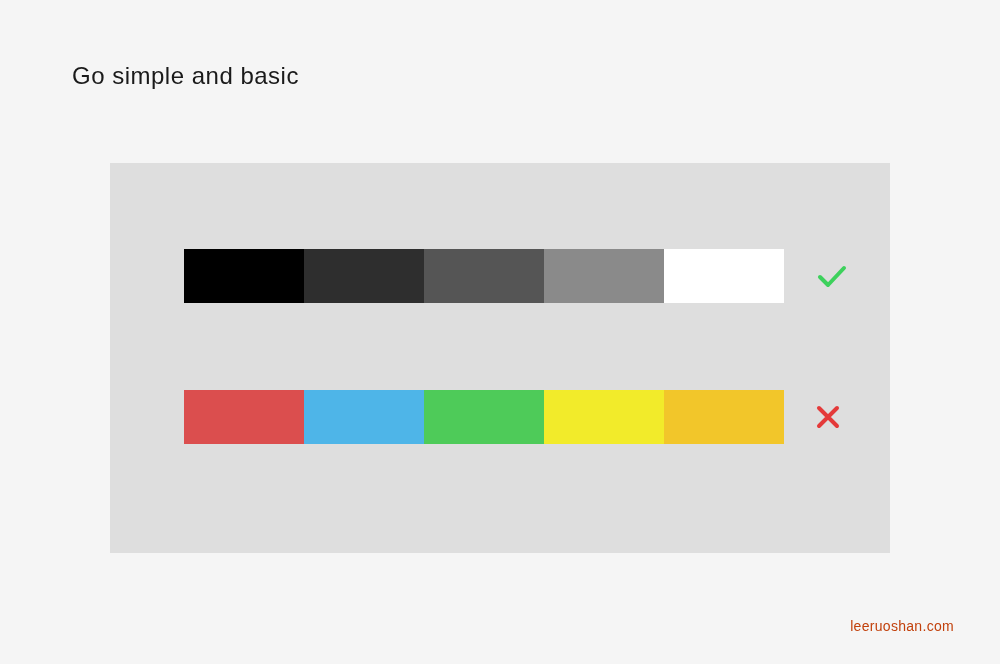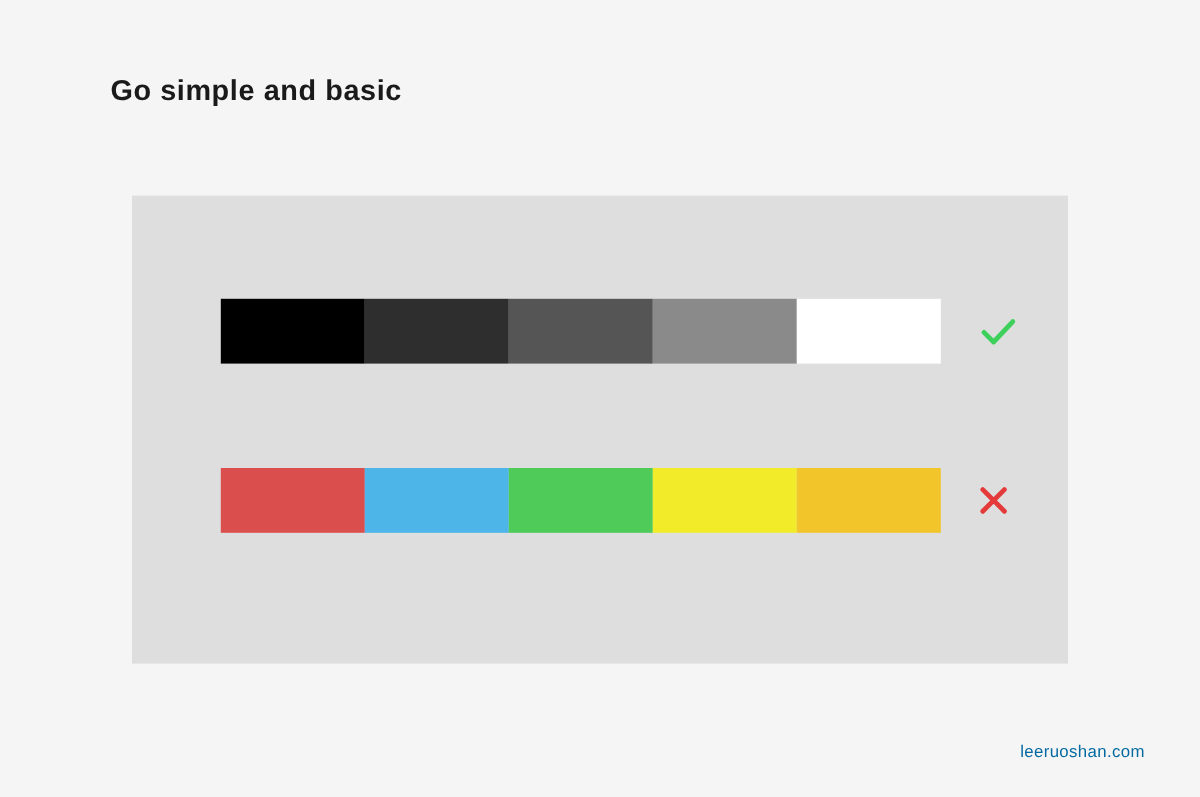"Go simple and basic" .title { font-weight: 700 -> 400; margin-left: 20px -> none }
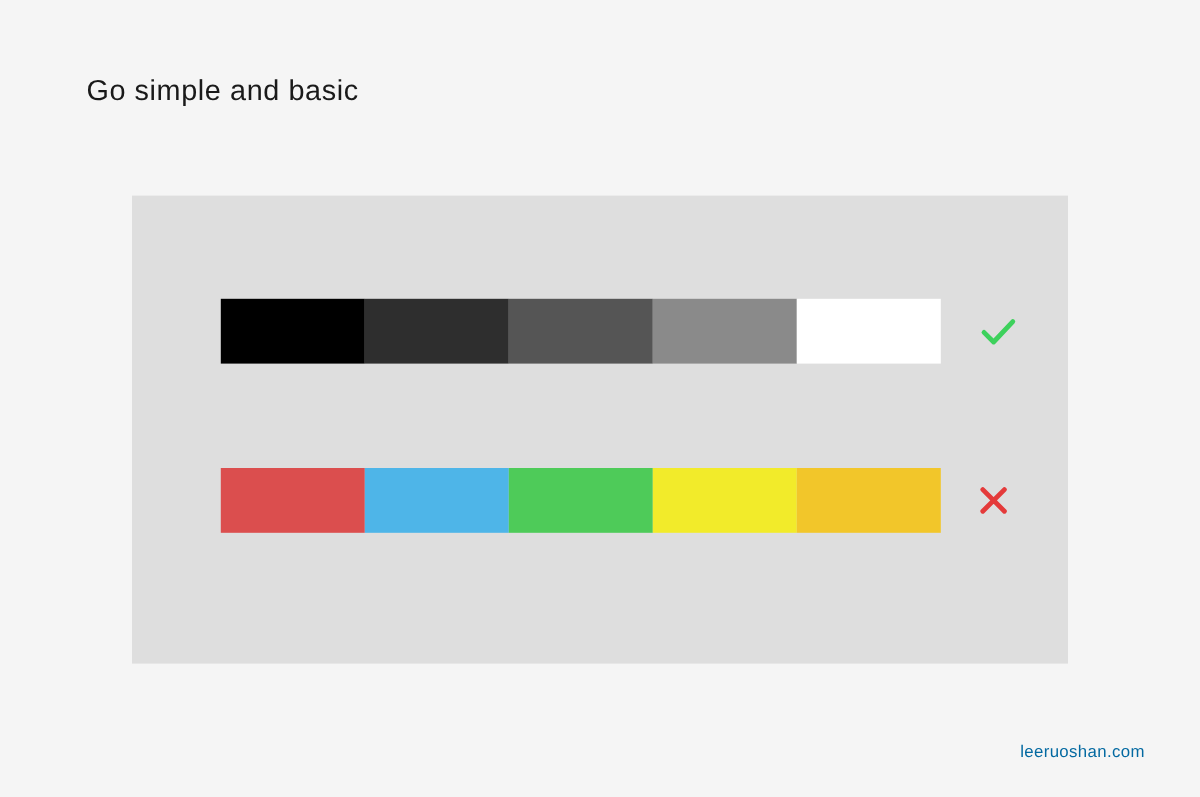"leeruoshan.com" .footer { color: #0369a1 -> #c2410c }
